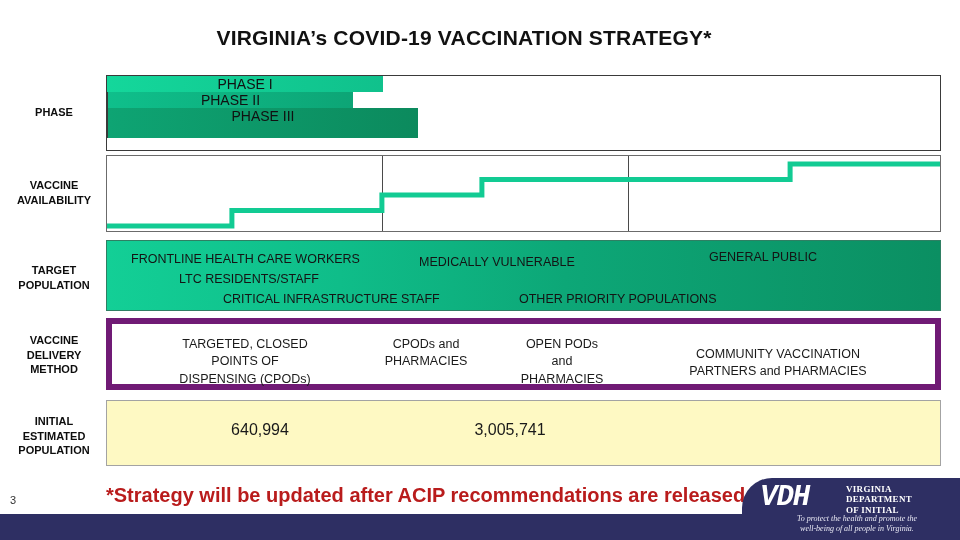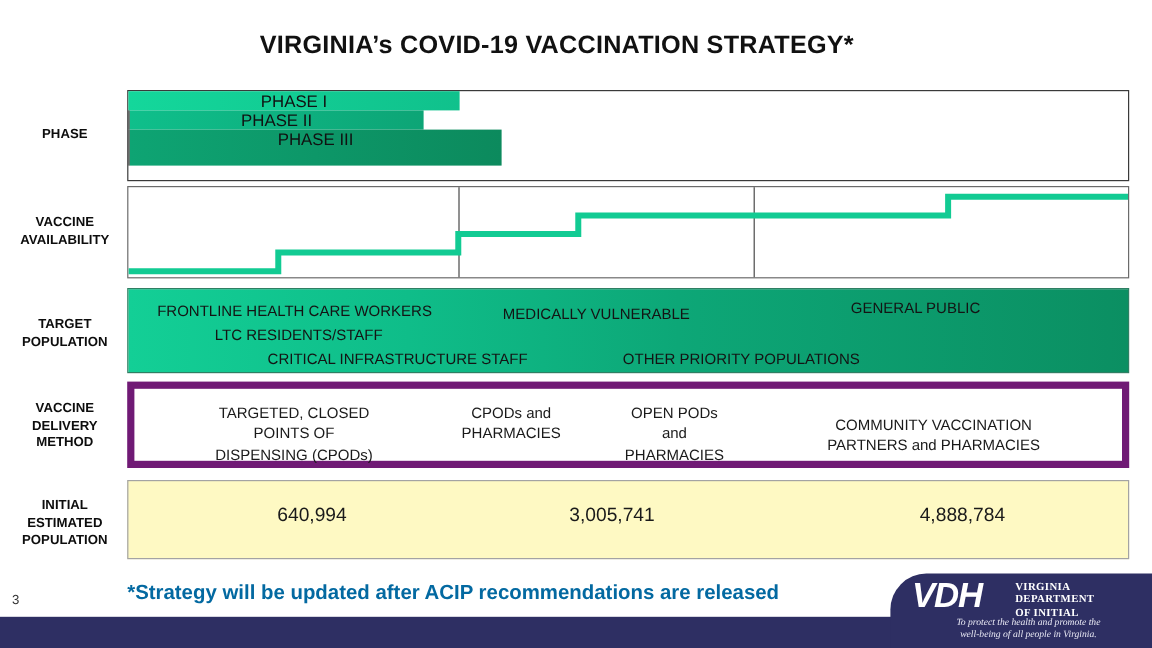"4,888,784" div.pop-item { html: <div>4,888,784</div> -> none }
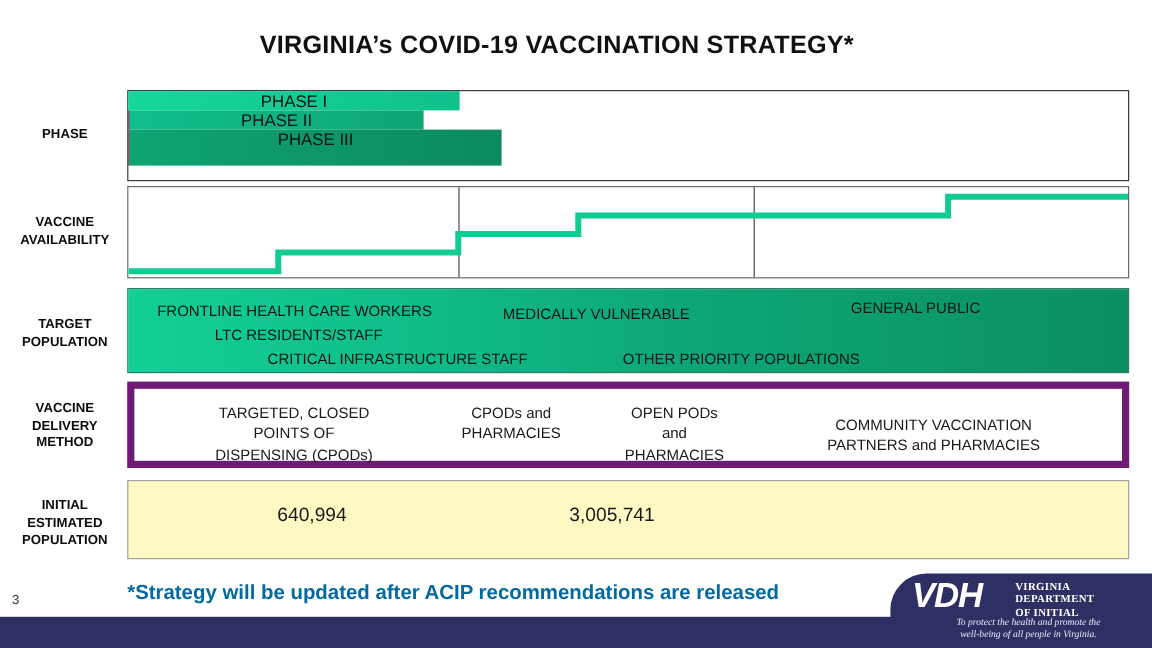"*Strategy will be updated after" .footnote { color: #0369a1 -> #b91c1c; font-size: 17px -> 20px }
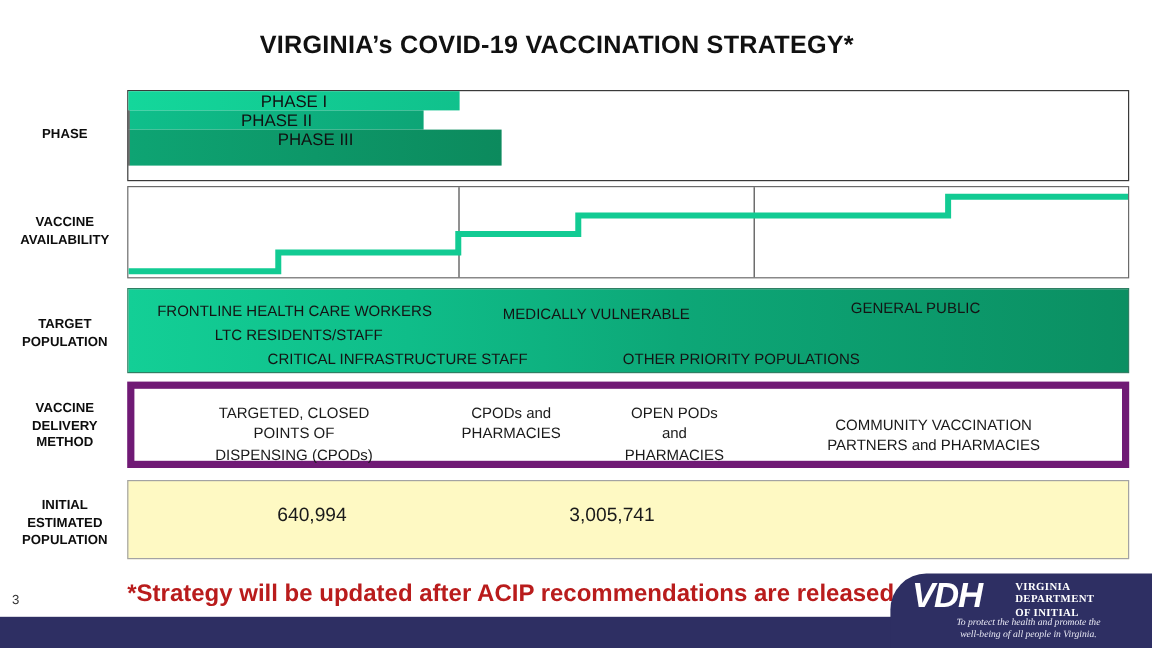"VDH" .vdh-mark { font-family: Liberation Sans, sans-serif -> Liberation Mono, monospace }
